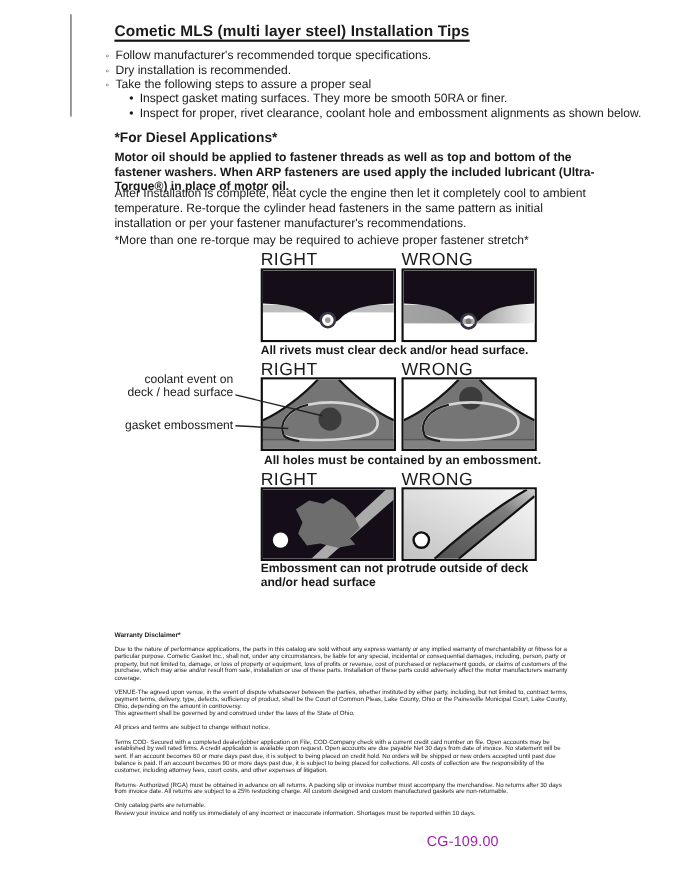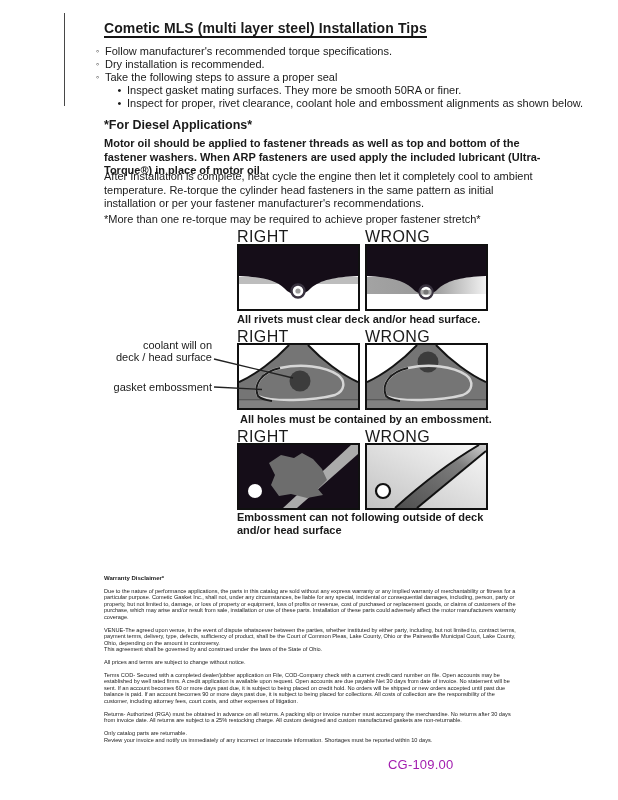"coolant will on" div { text: will -> event }
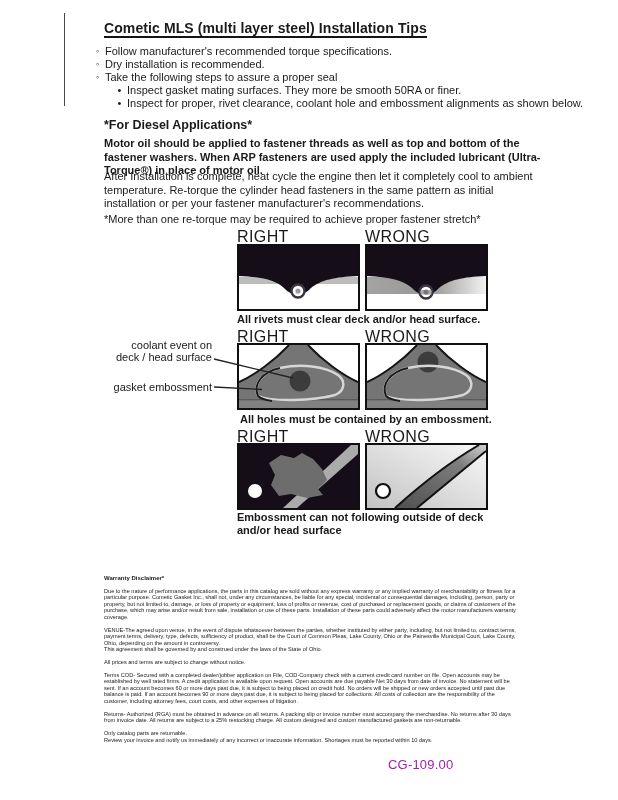"Embossment can not following outside" div.cap { text: following -> protrude }
